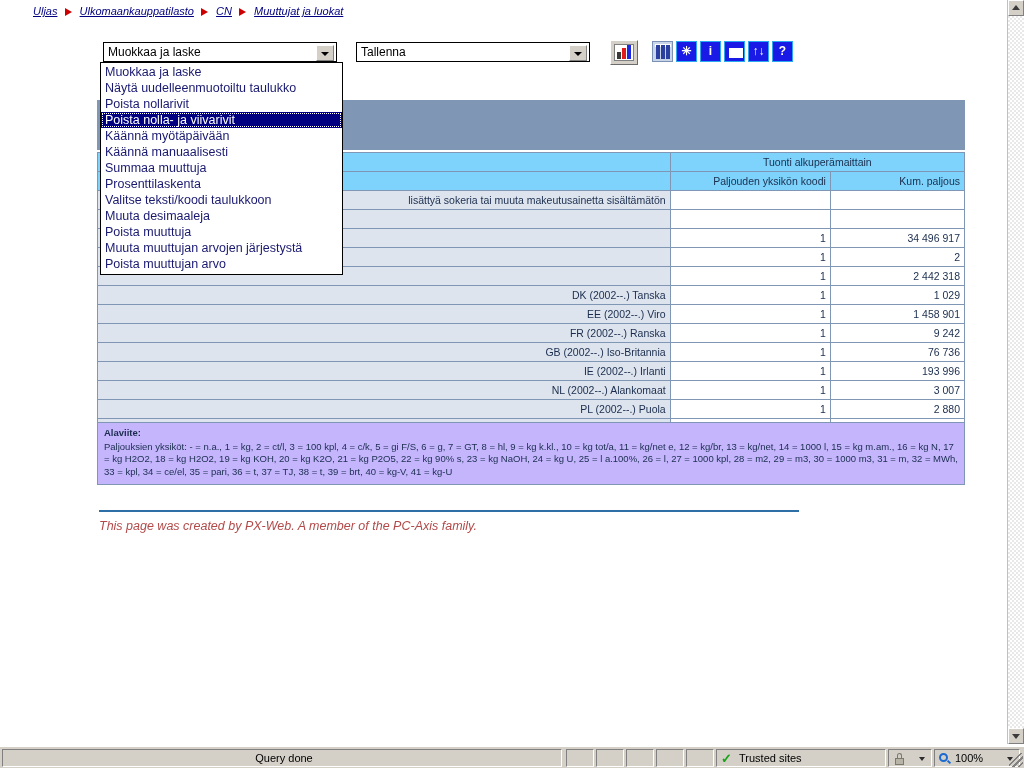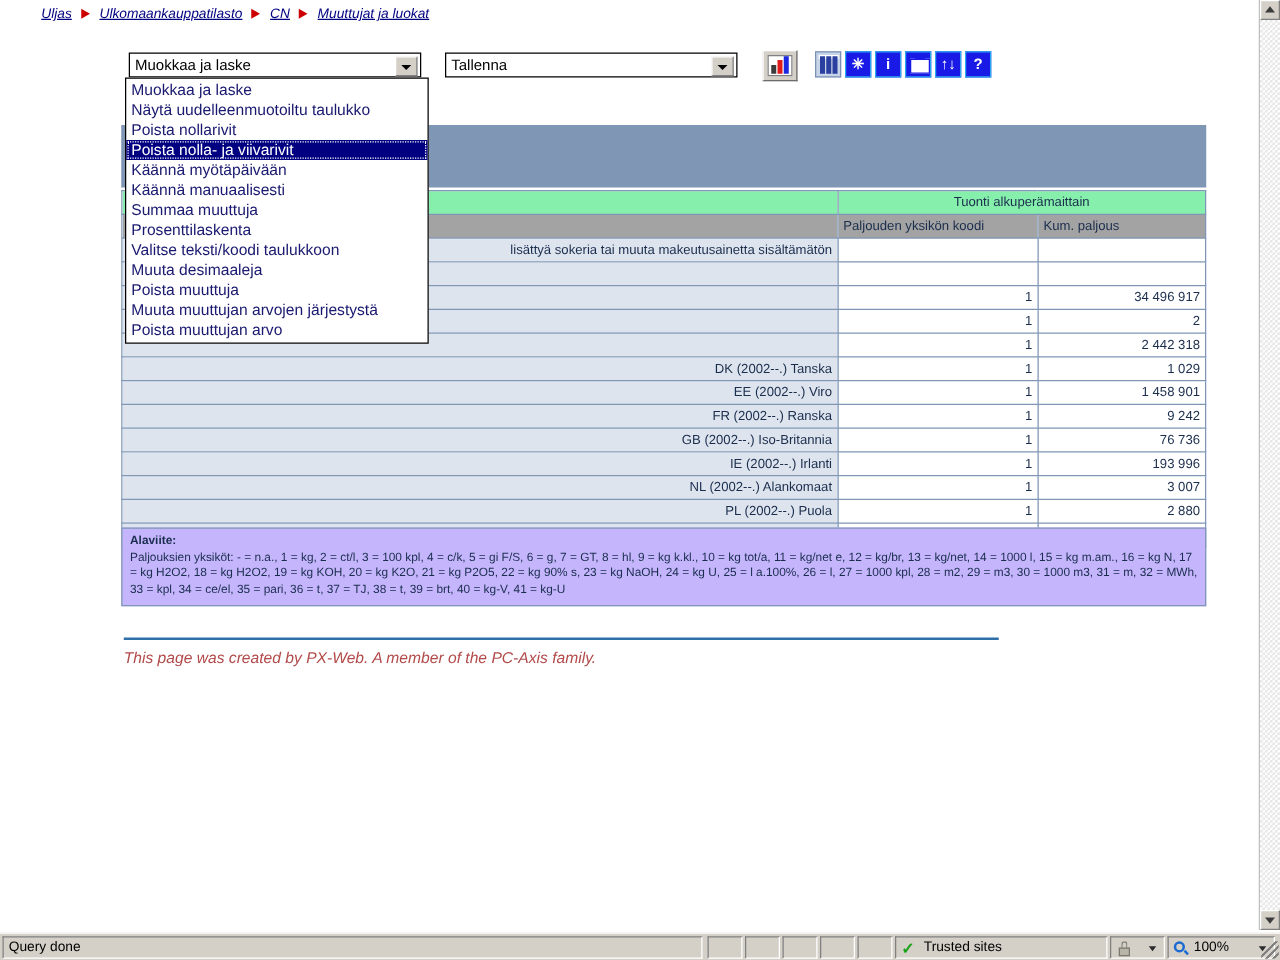"Tuonti alkuperämaittain" #datatable th.grouphead { background: #86efac -> #7dd3fc }
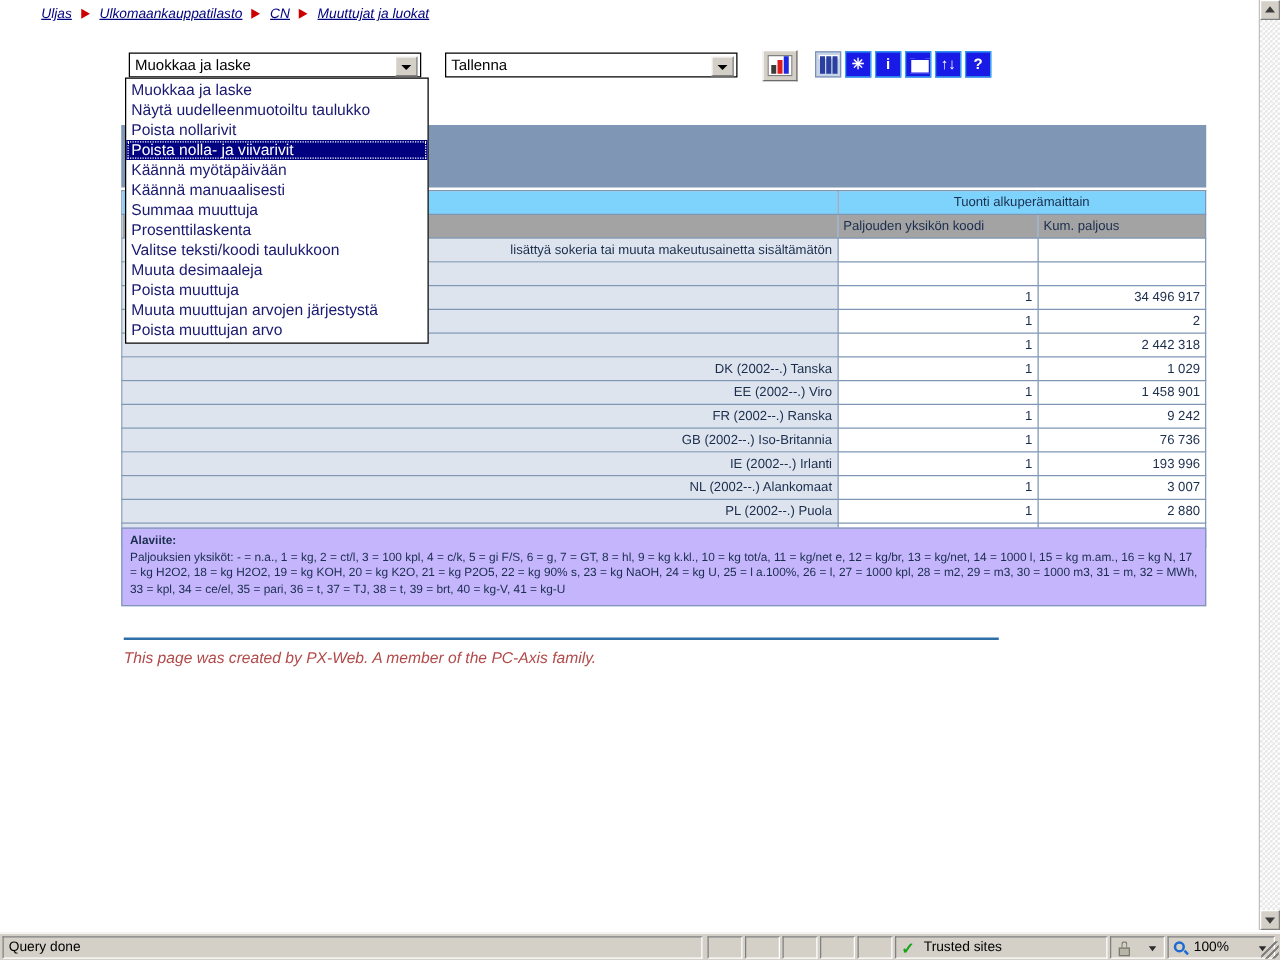"Paljouden yksikön koodi" #datatable th.colhead { background: #a3a3a3 -> #7dd3fc; text-align: left -> right }
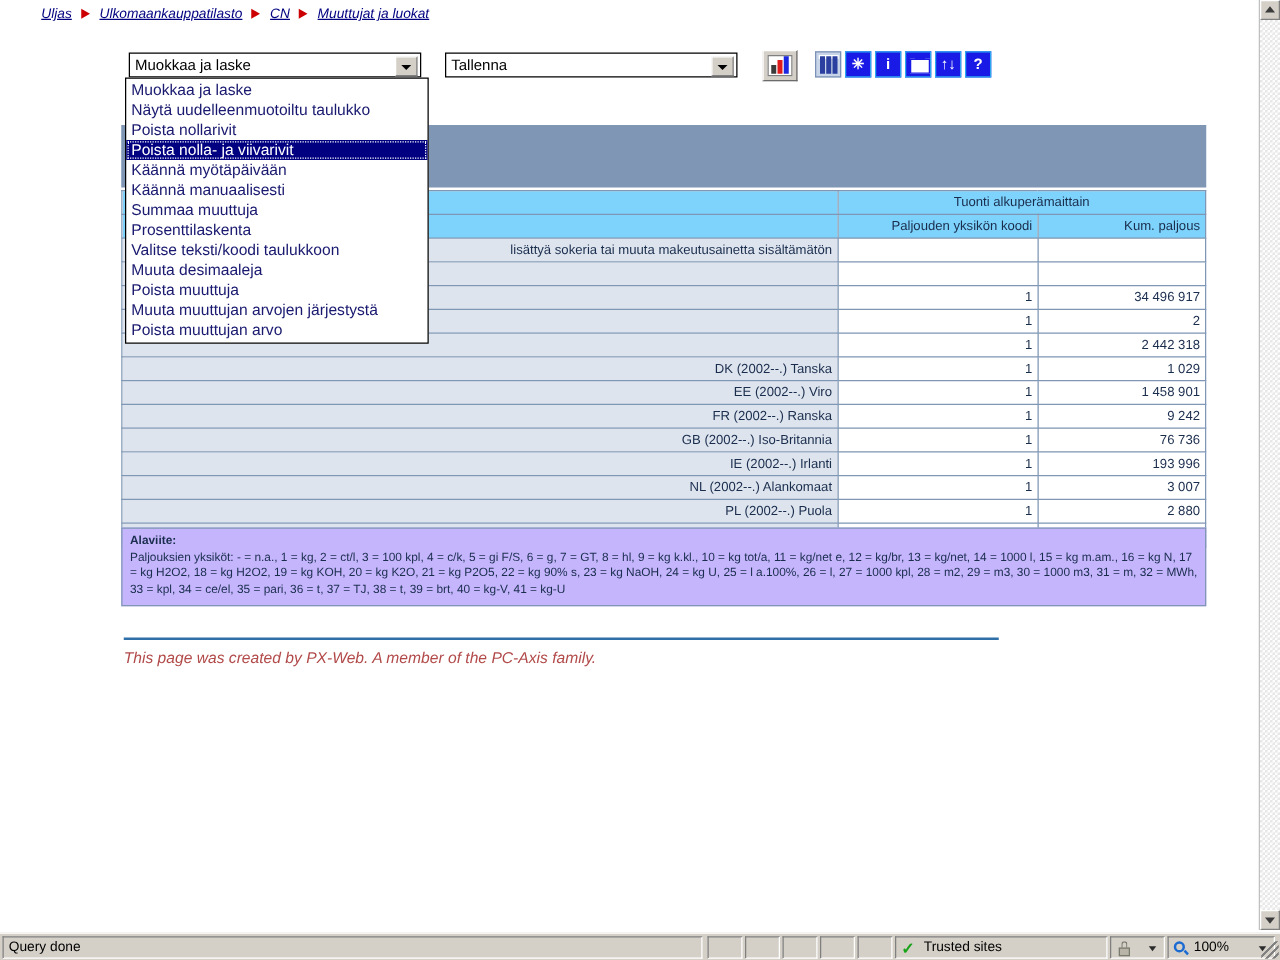"Query done" #sp-status { text-align: none -> center }
